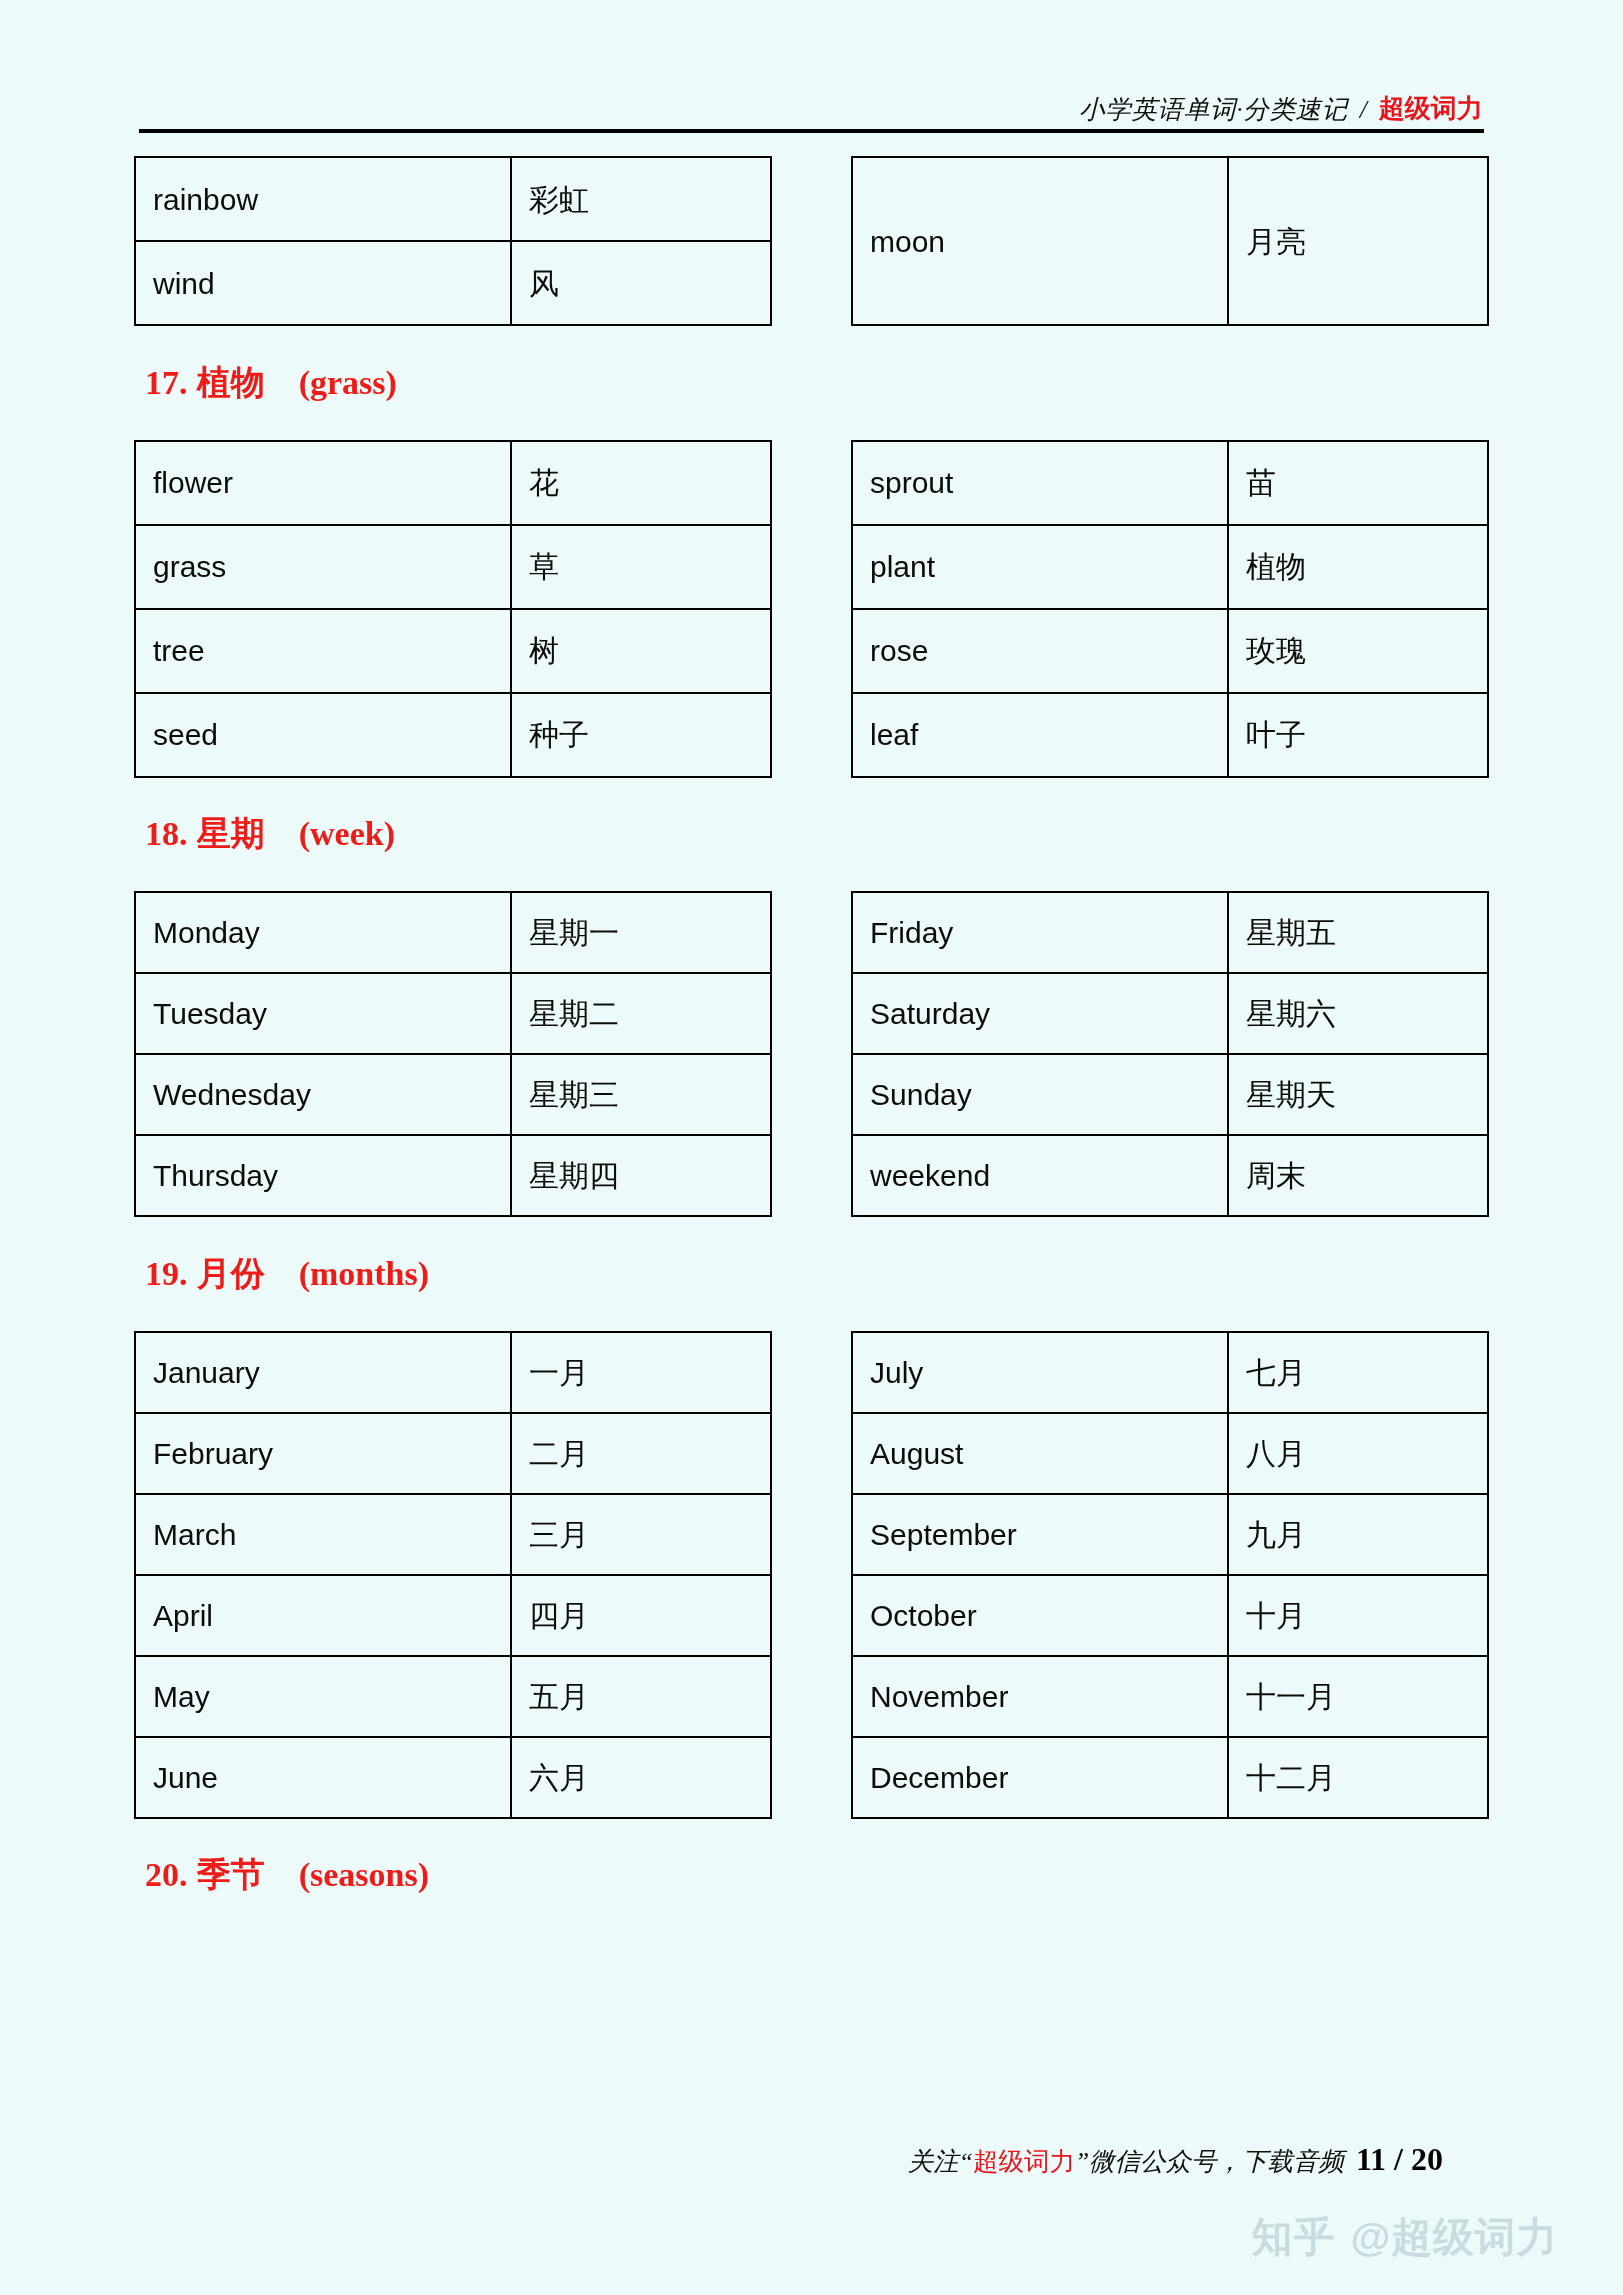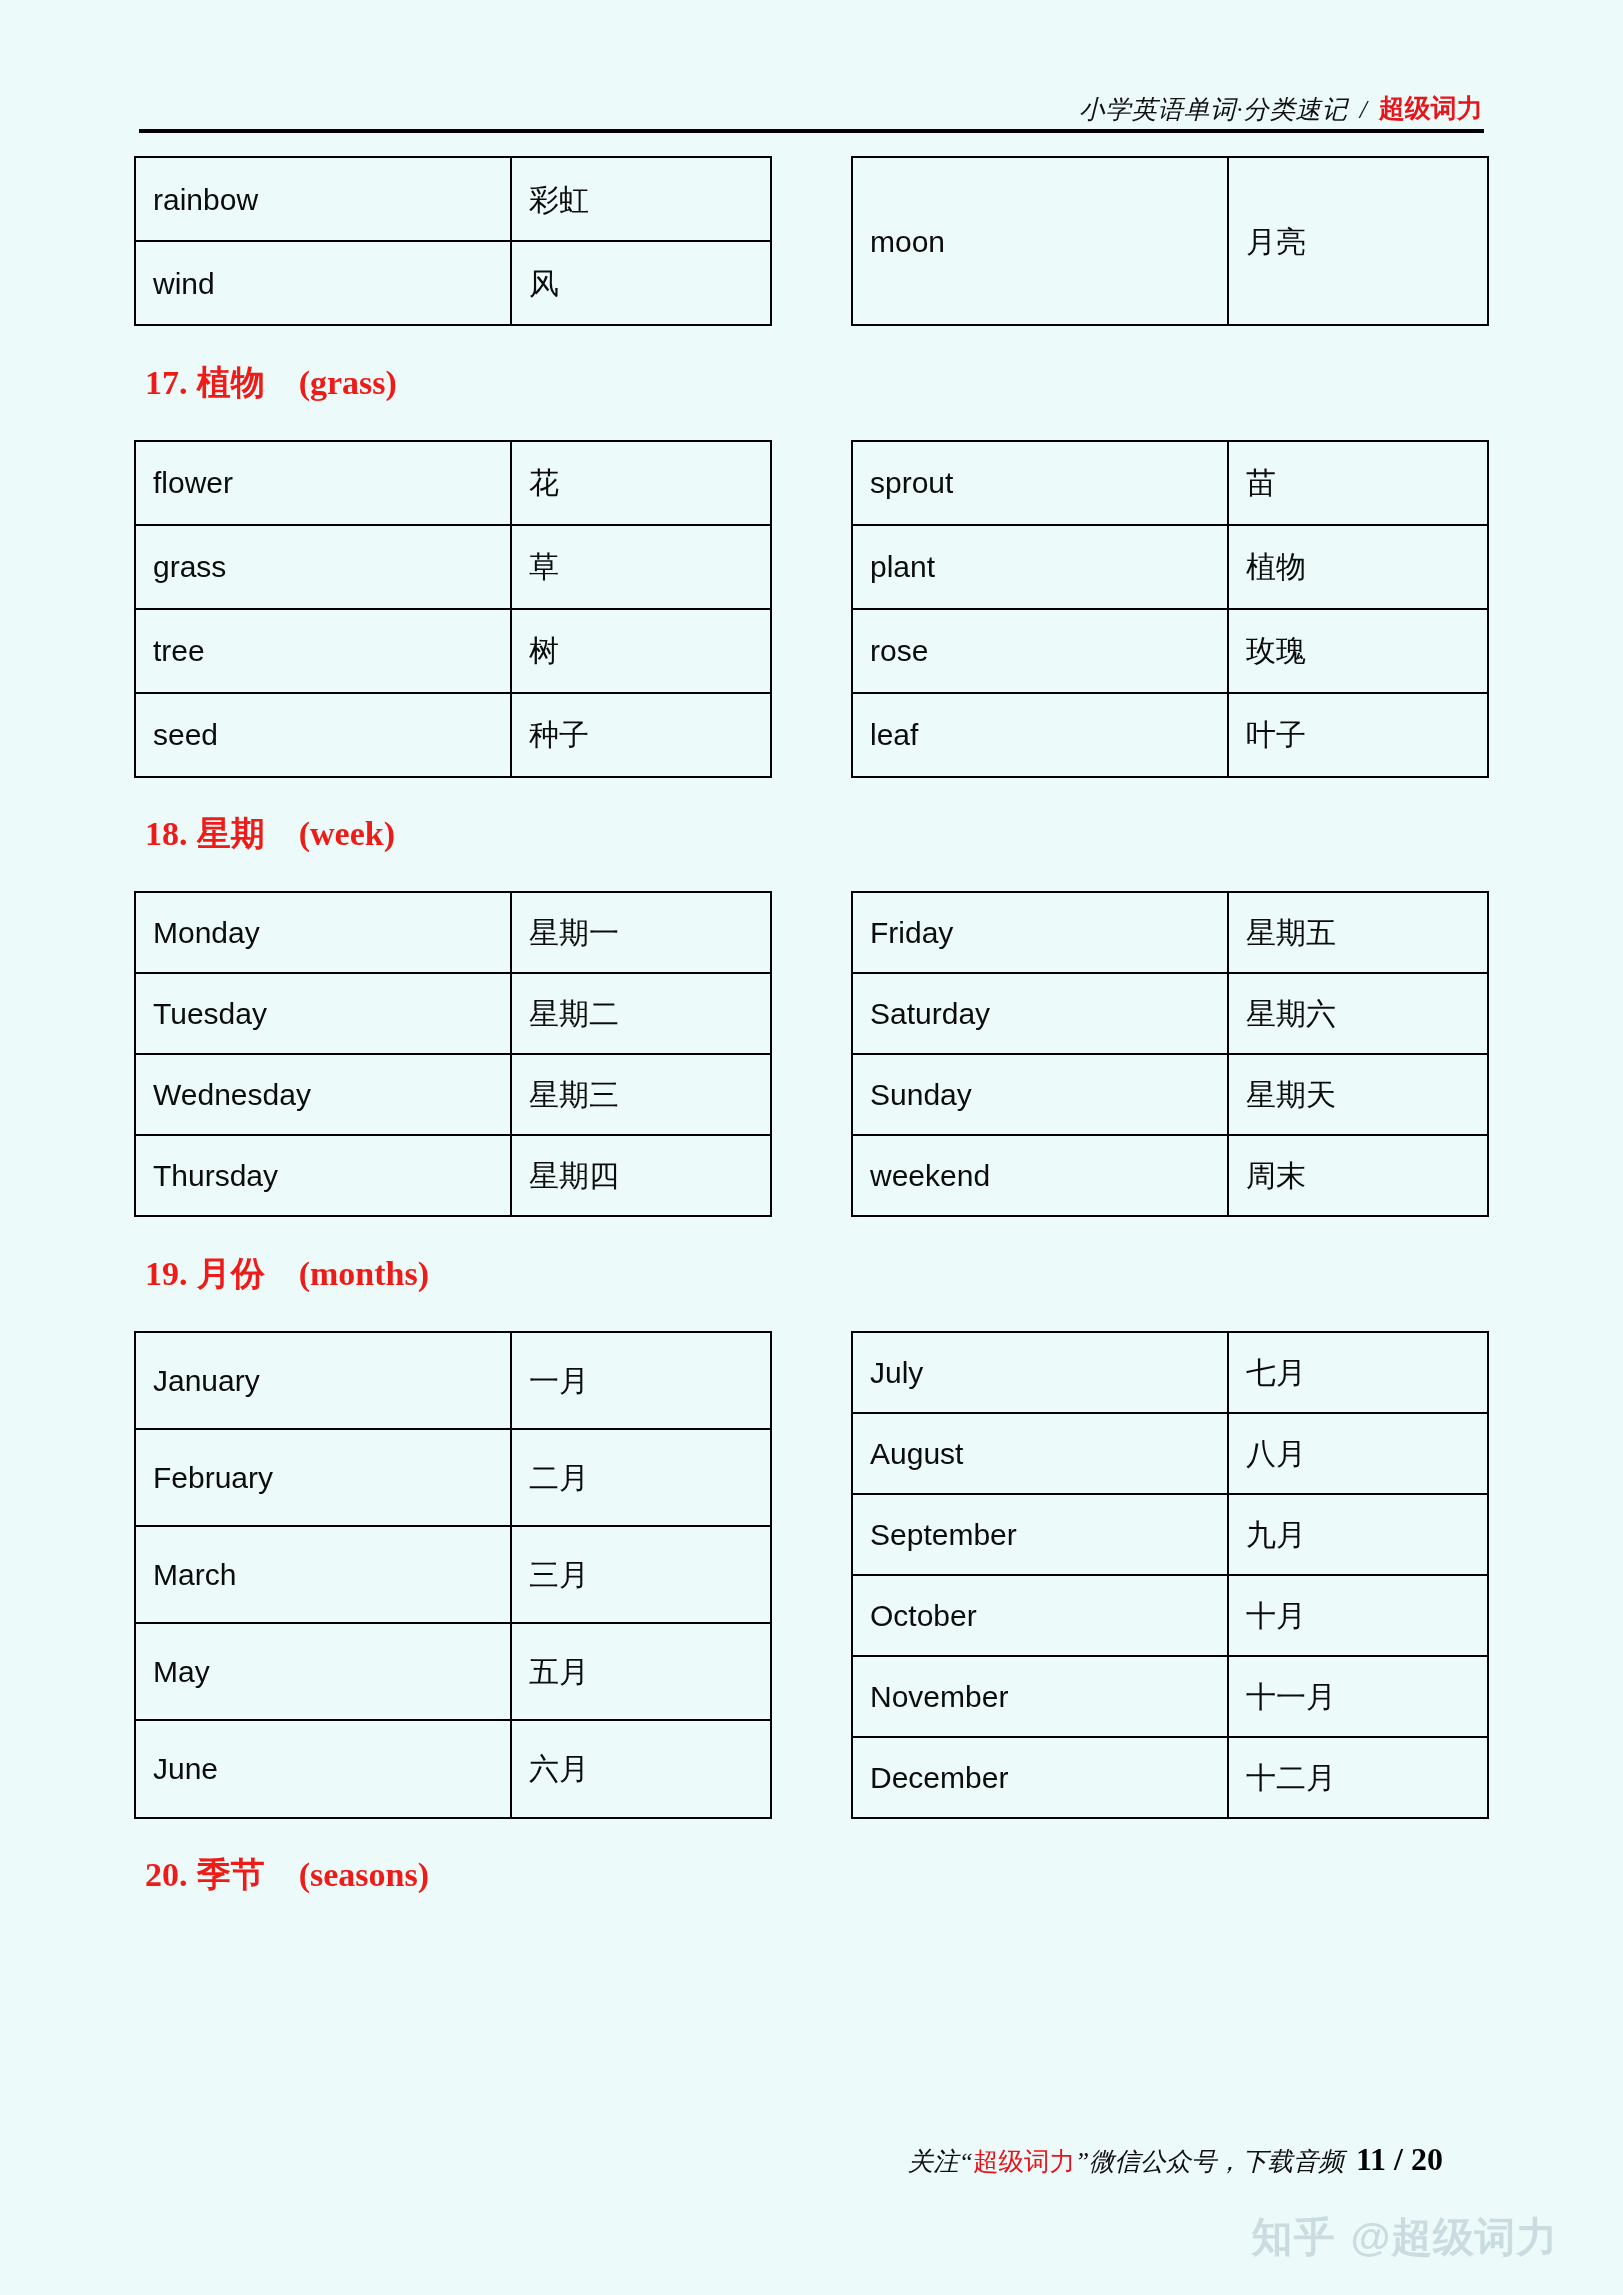"April" tr { html: none -> <tr> <td>April</td> <td>四月</td> </tr> }
